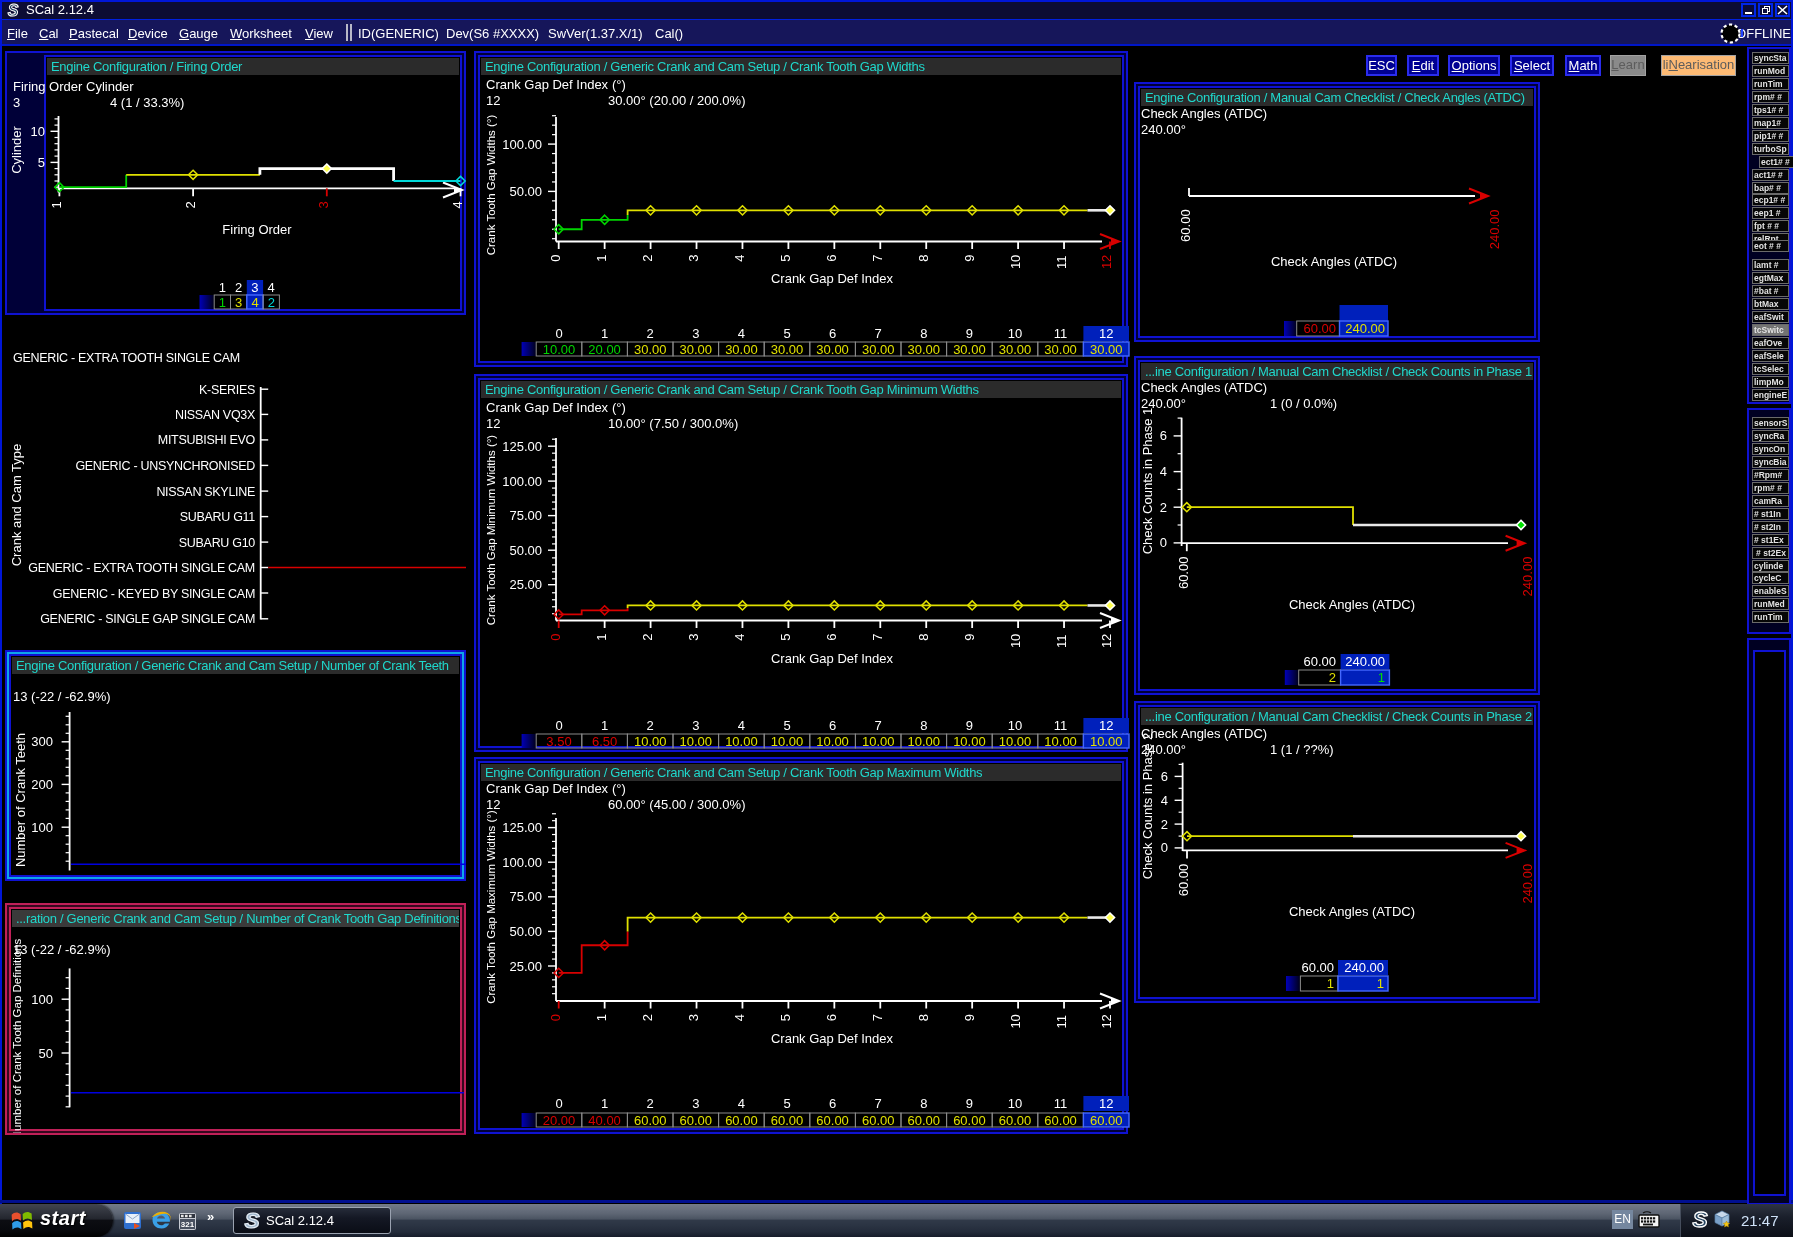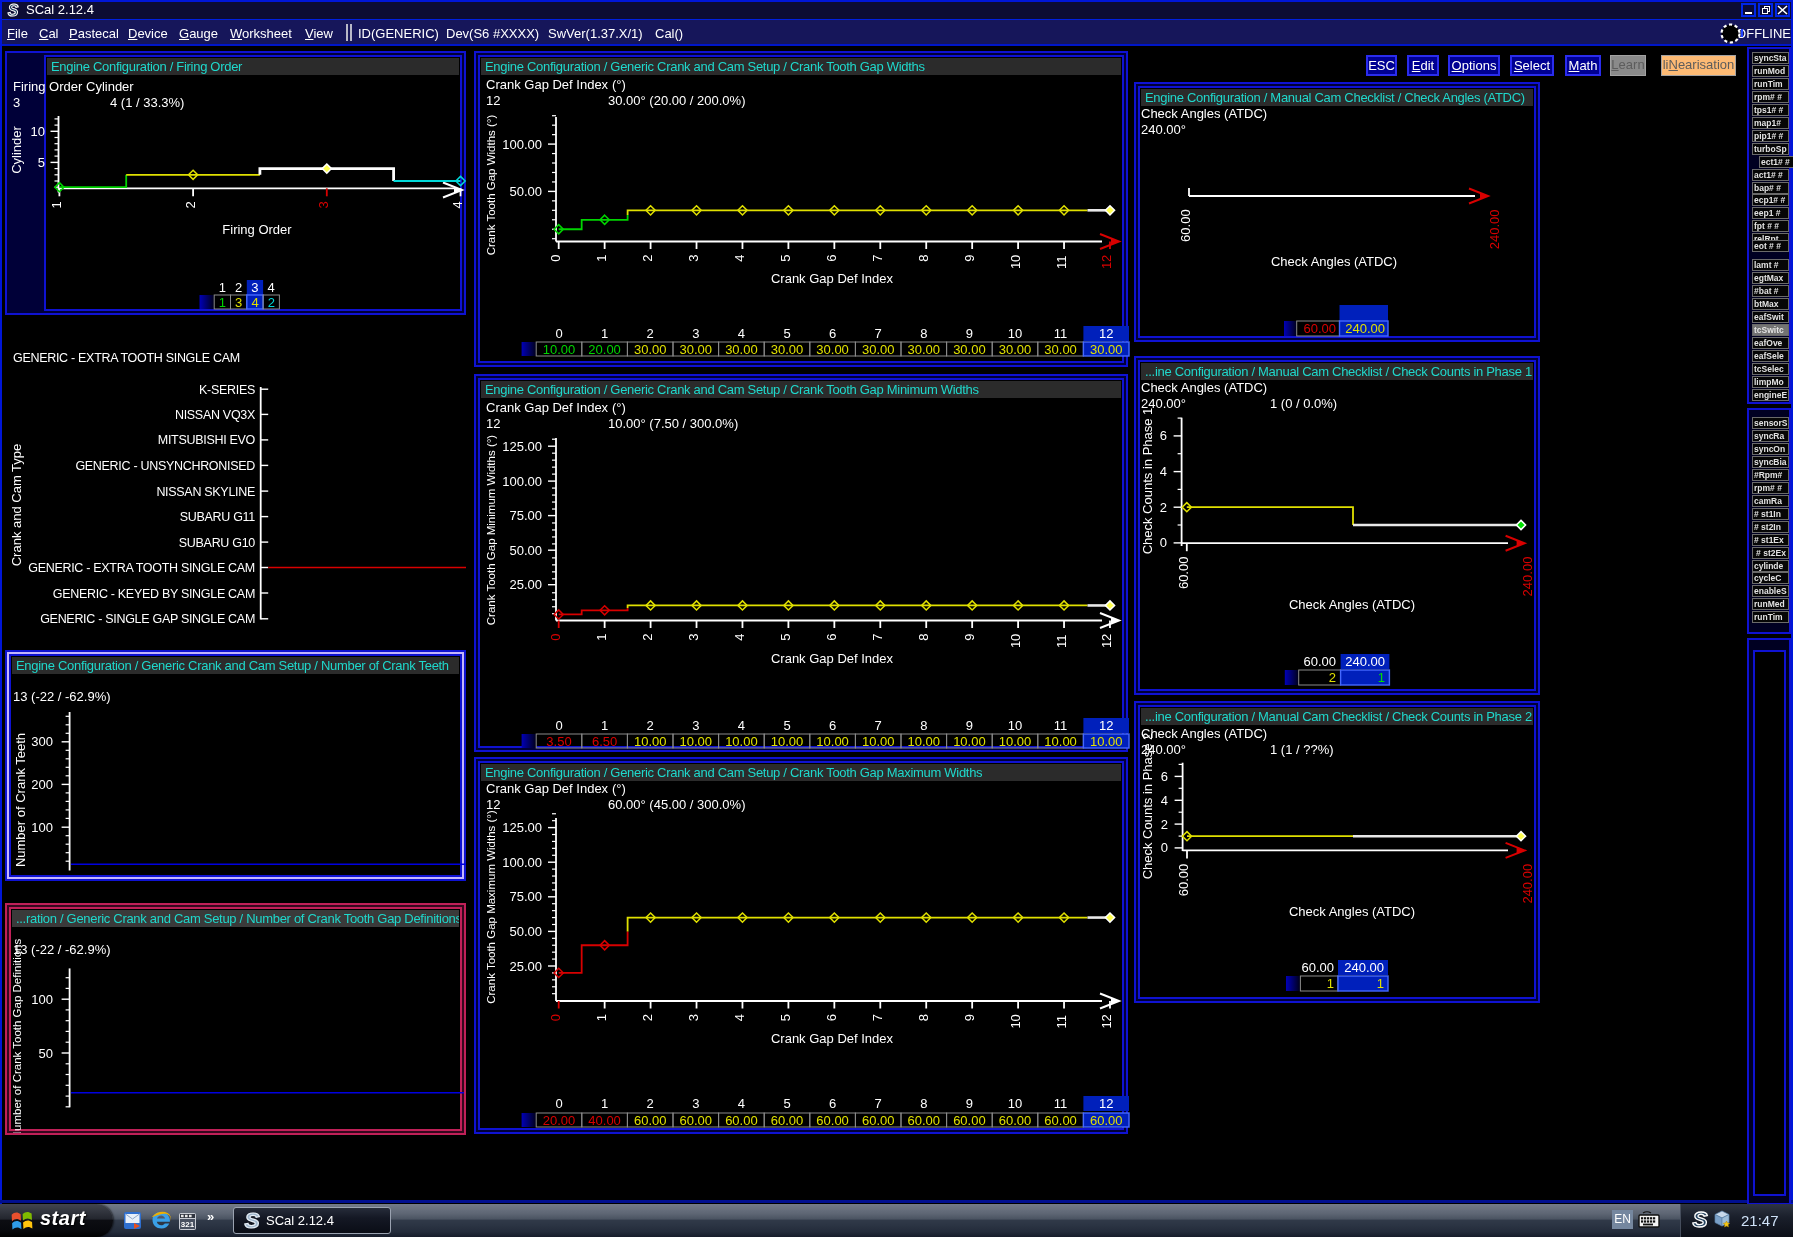"Engine Configuration / Generic Crank and Cam Setup / Number" div { background: #c4b5fd -> #0ea5e9 }
